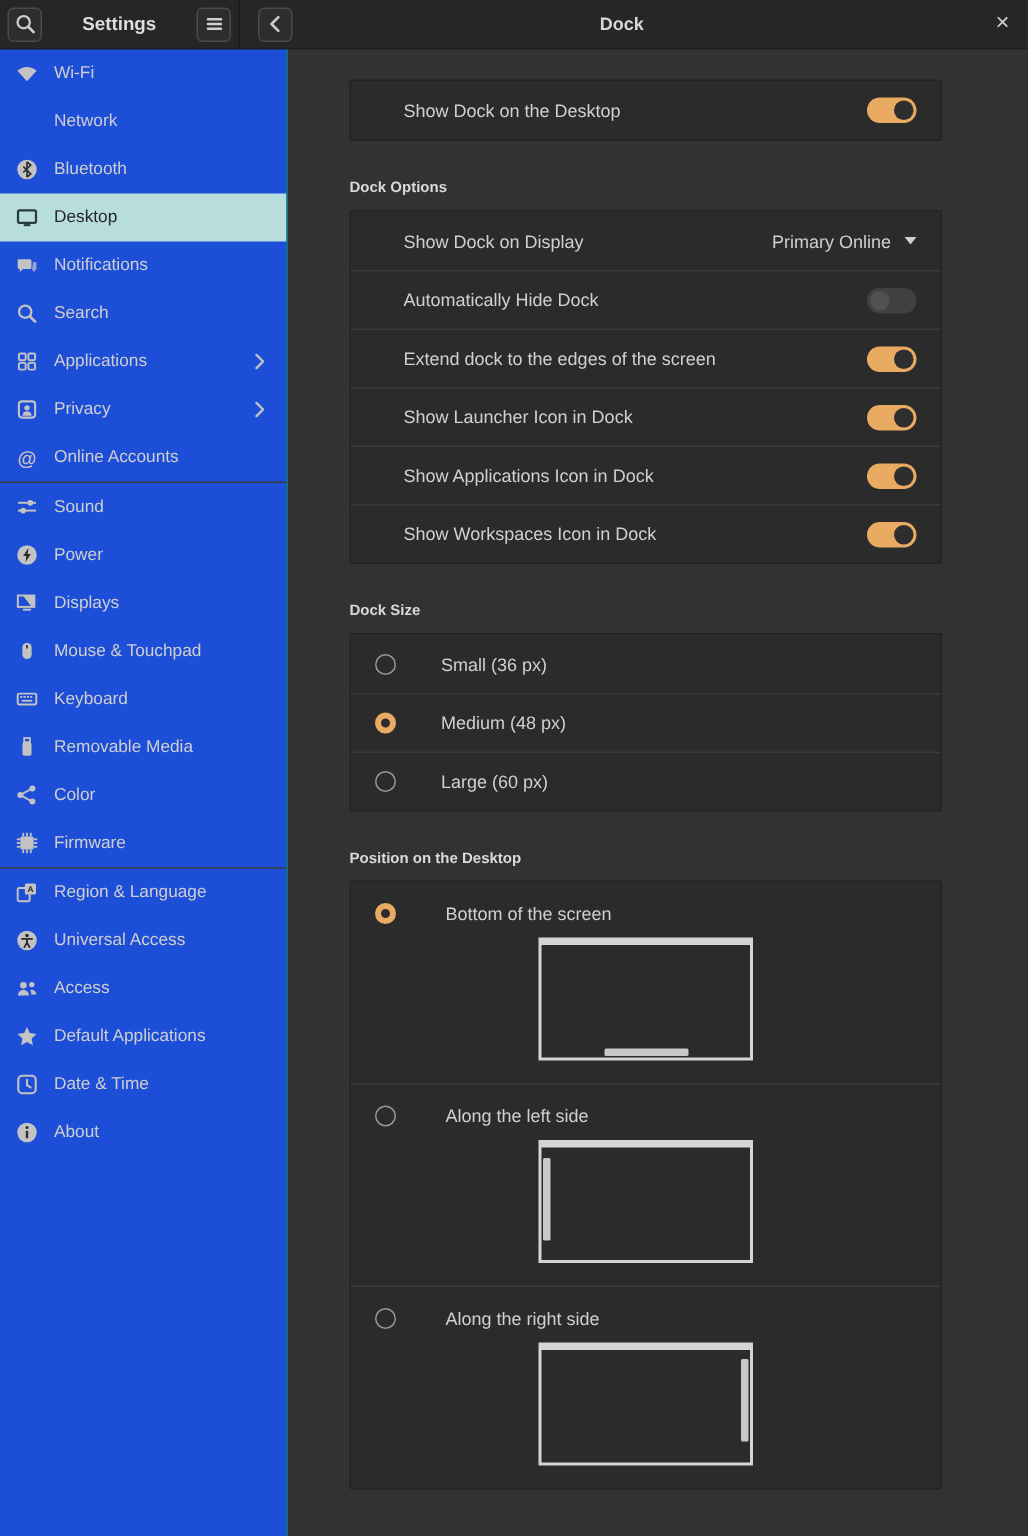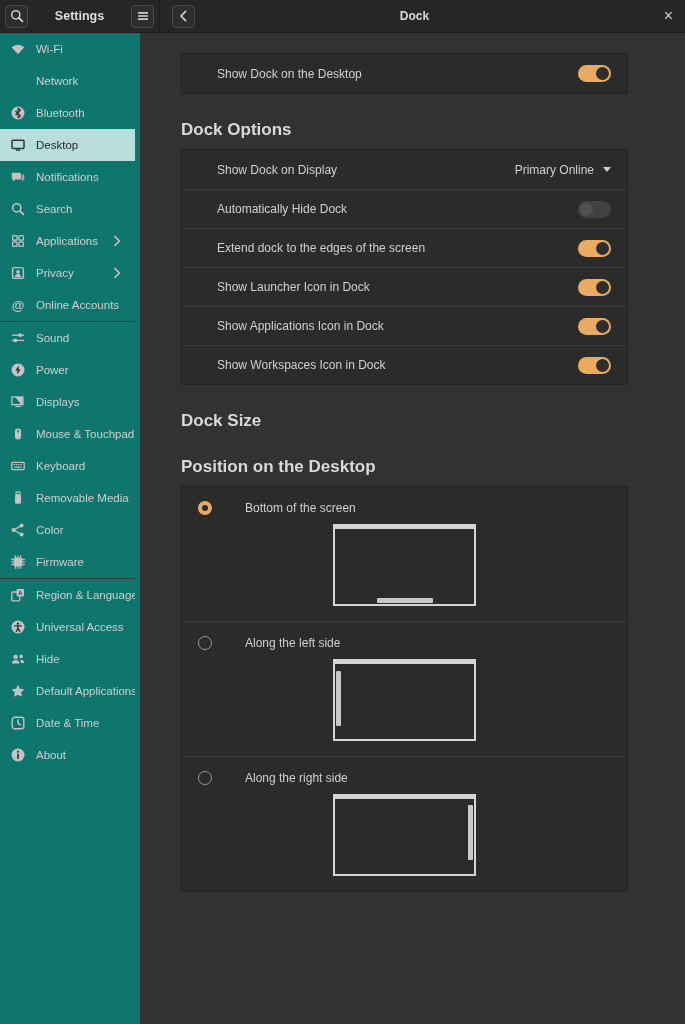"Wi-Fi" .sidebar { background: #0f766e -> #1d4ed8; border-right: 5px solid #0f766e -> 1px solid #0f766e; width: 140px -> 192px }
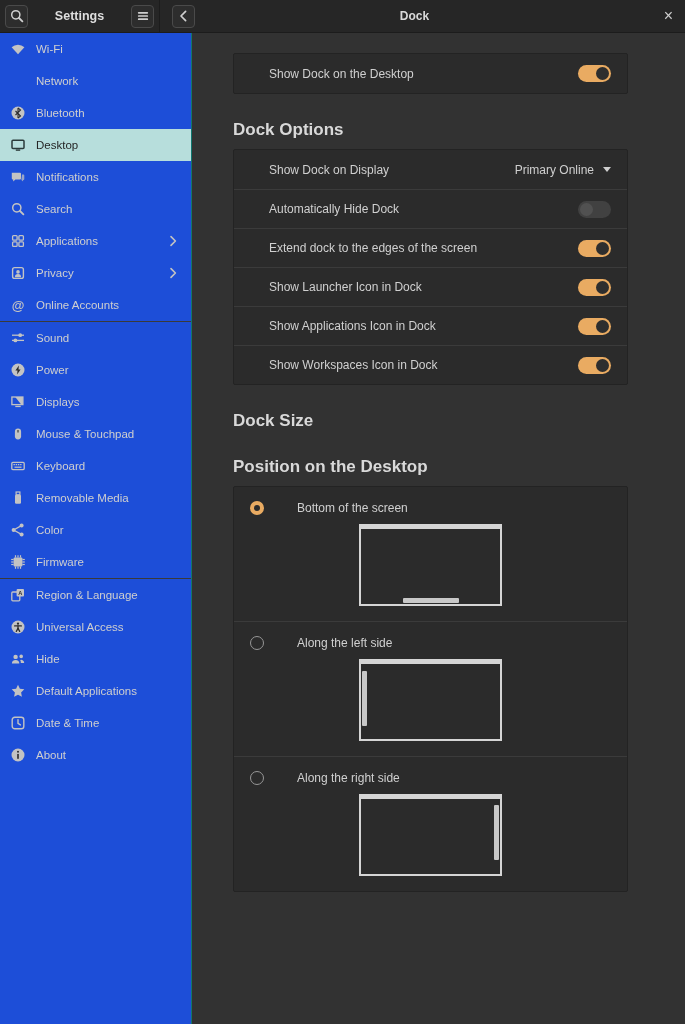"Dock Options" .section-title { font-size: 17px -> 10px }
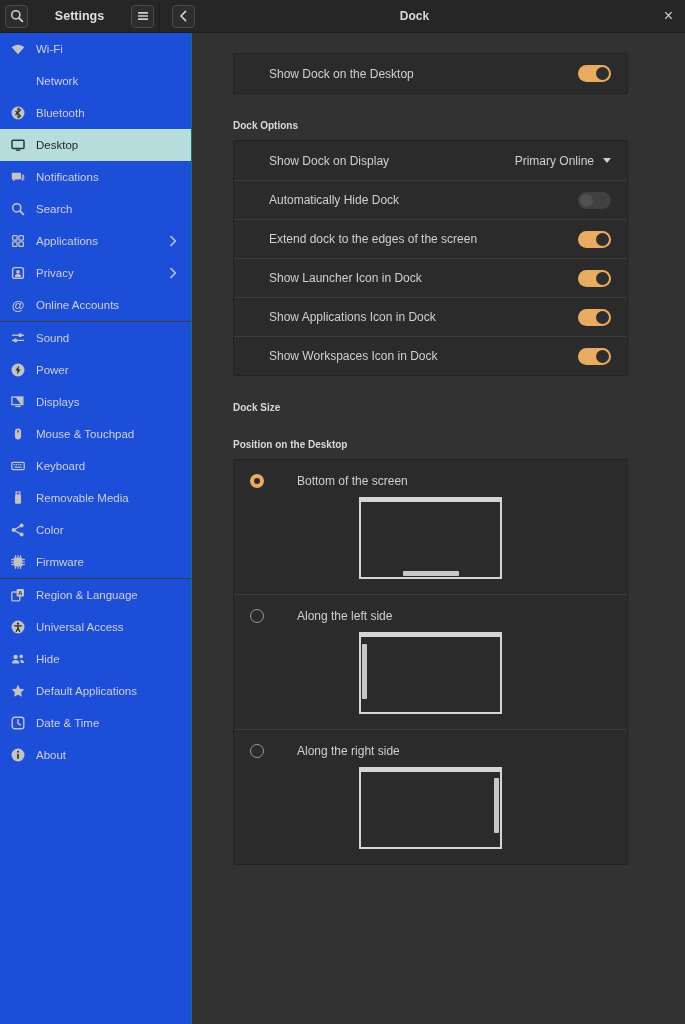"Small (36 px)" div.card { html: none -> <div> <div> <span></span> <span>Small (36 px)</span> </div> <div> <span></span> <span>Medium (48 px)</span> </div> <div> <span></span> <span>Large (60 px)</span> </div> </div> }
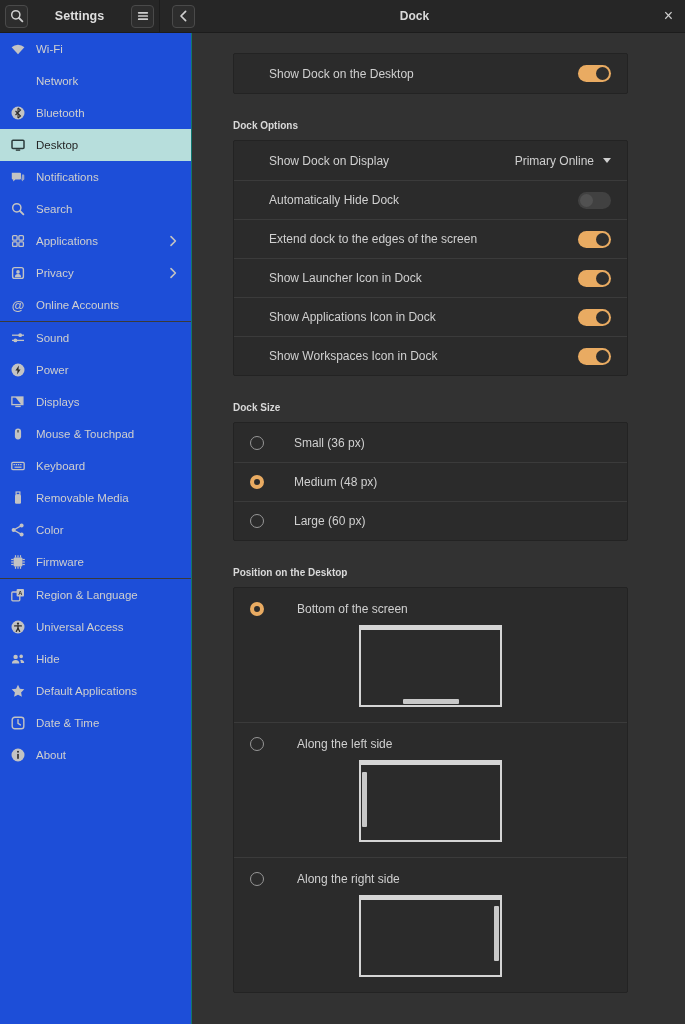"Hide" span.side-label { text: Hide -> Access }
